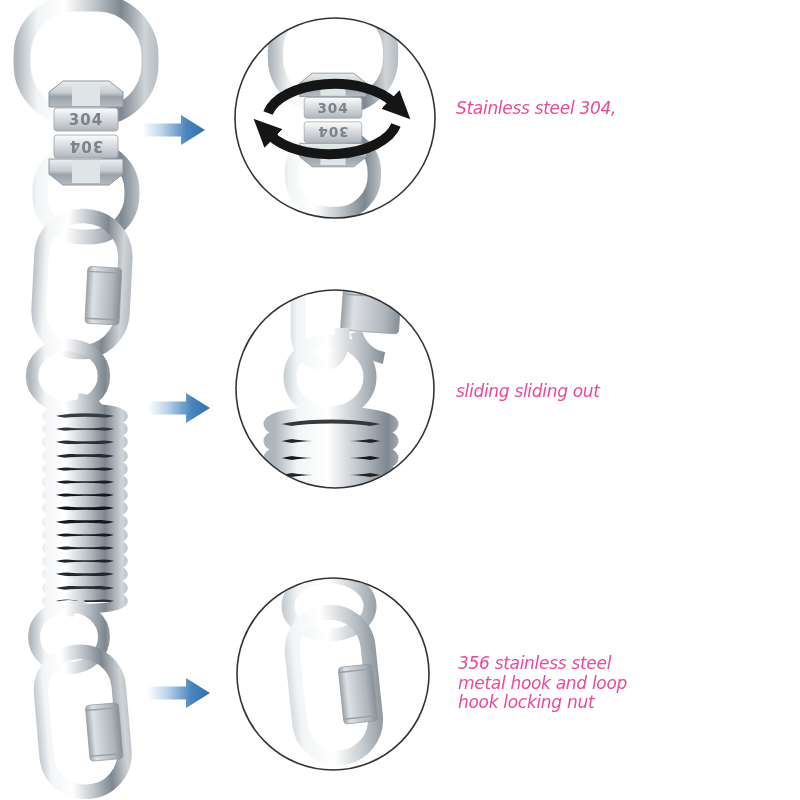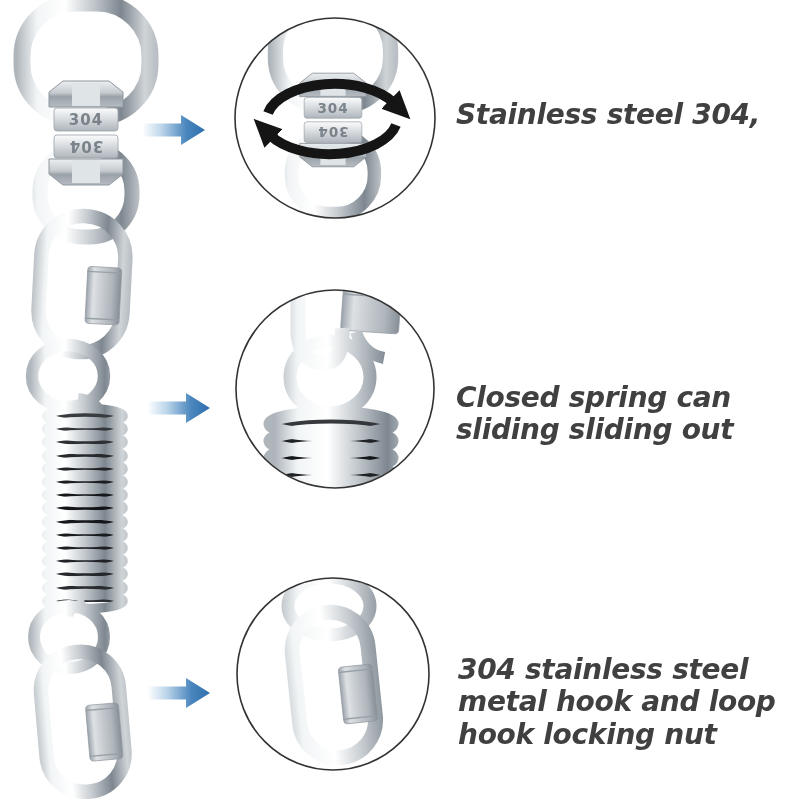"Stainless steel 304," .caption { color: #404040 -> #ec4899; font-size: 28px -> 17px; font-weight: 700 -> 400 }
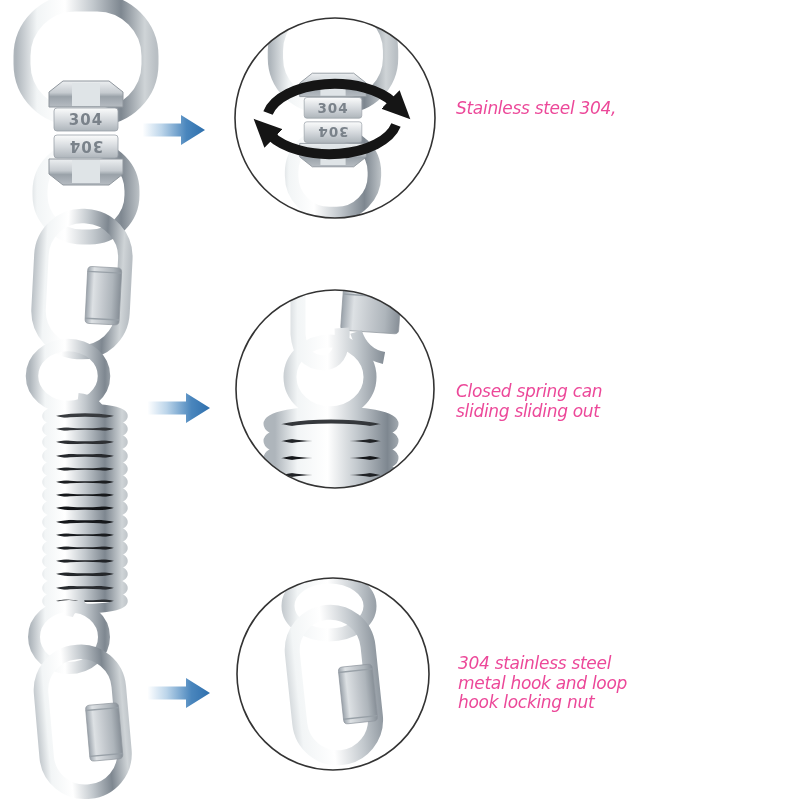"Closed spring can" div { html: <div>Closed spring can</div> -> none }
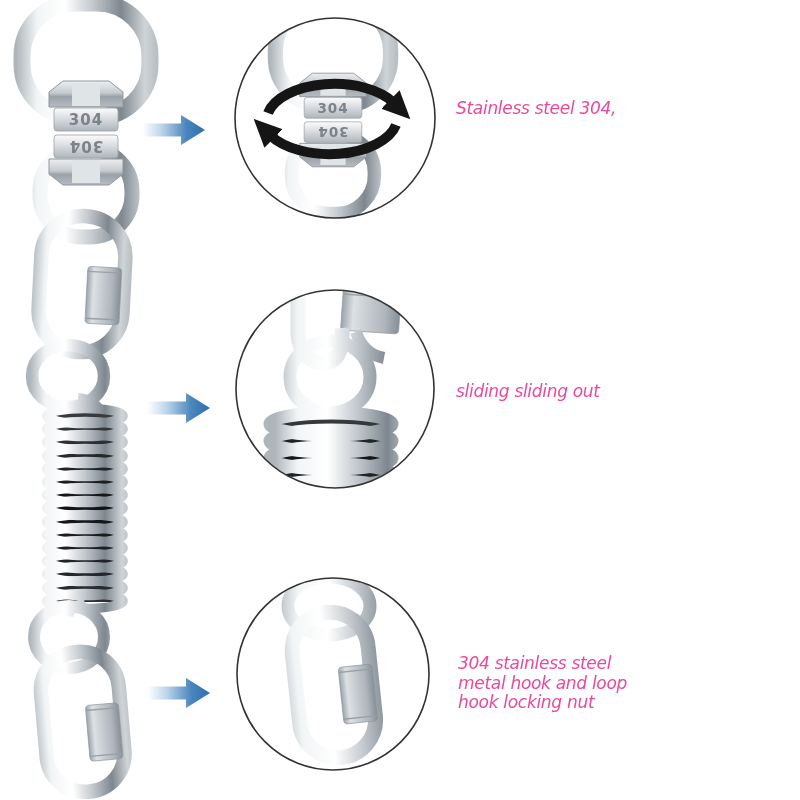"304 stainless steel" div { text: 304 -> 356 }
